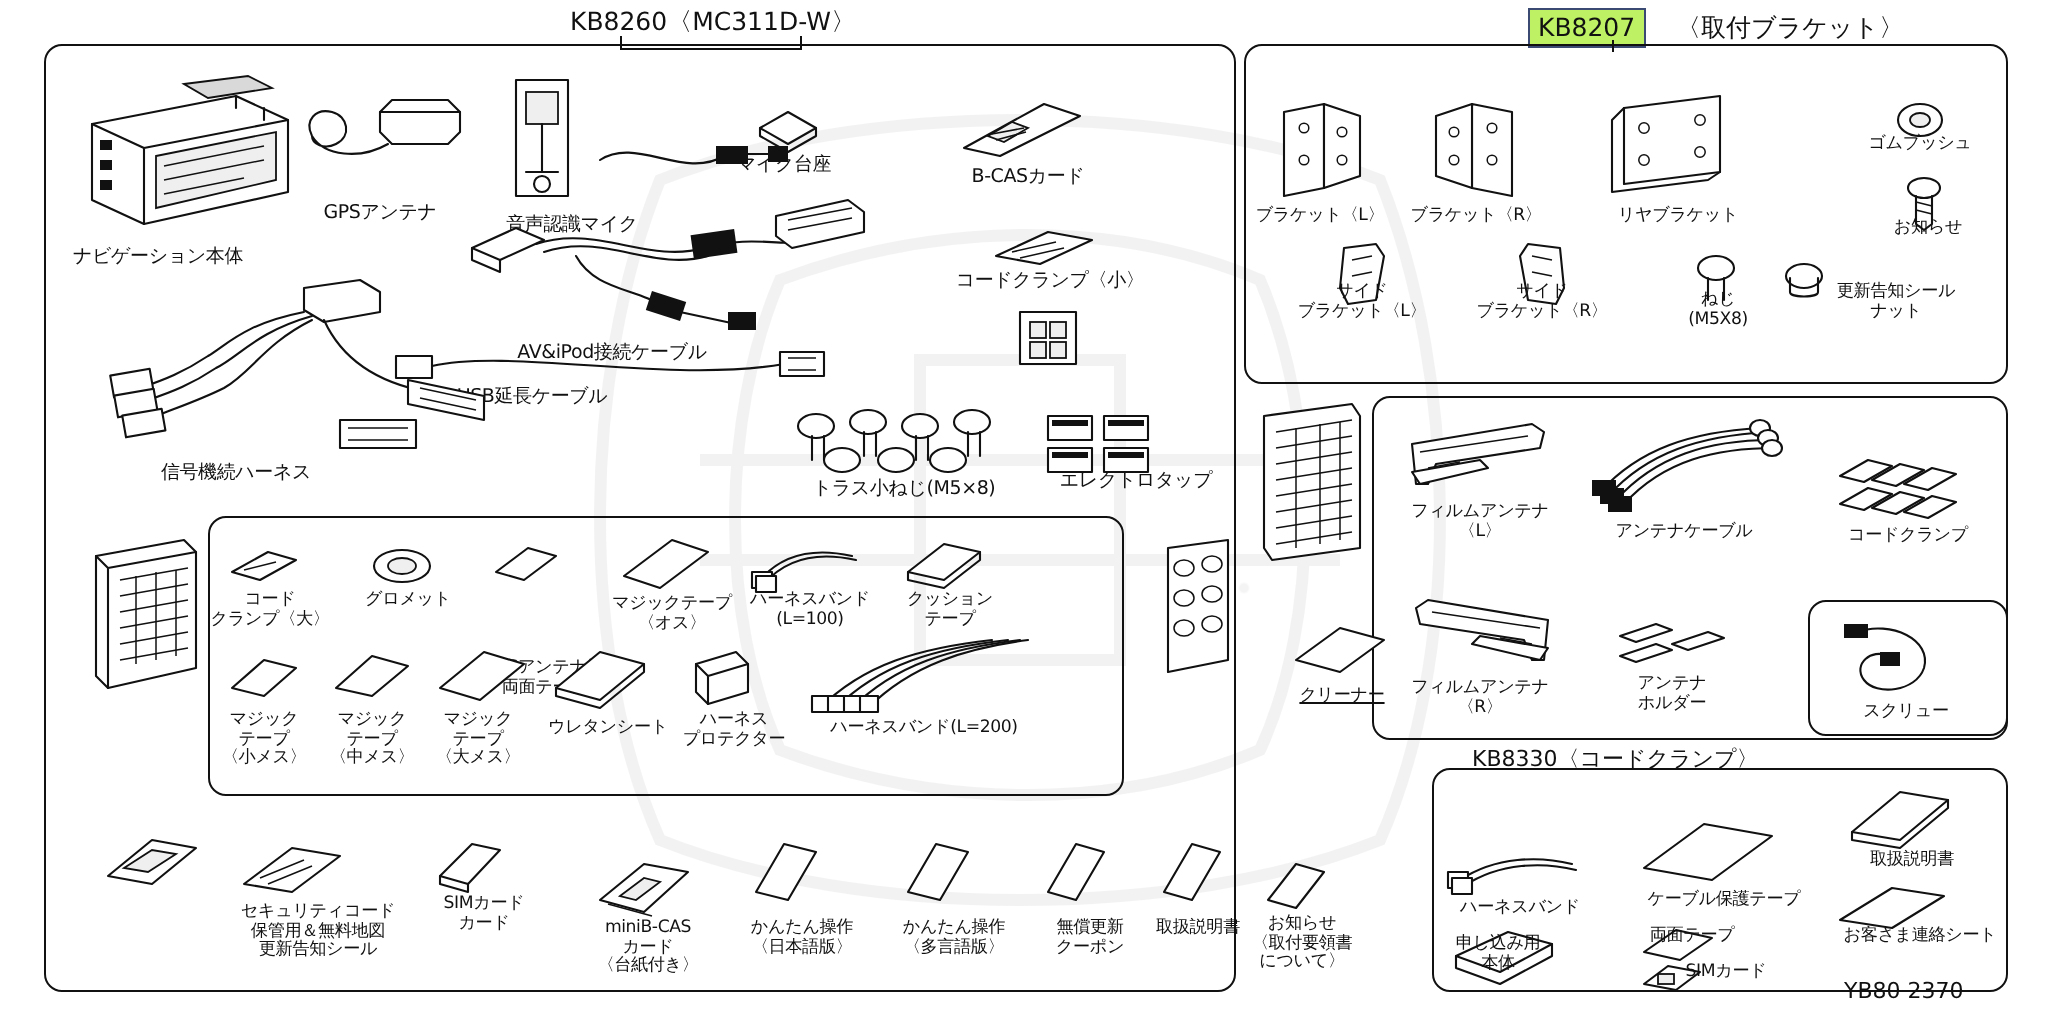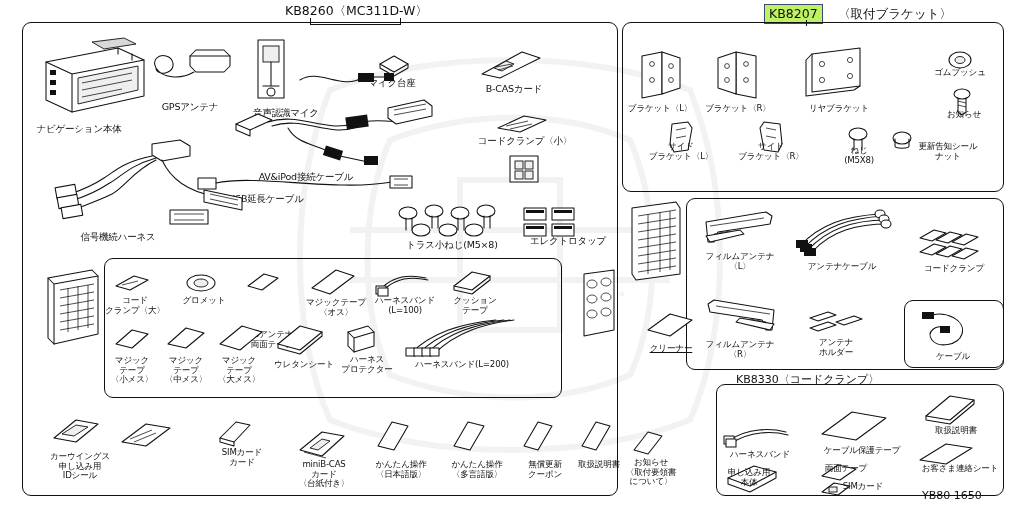"ケーブル" div.lbl { text: ケーブル -> スクリュー }
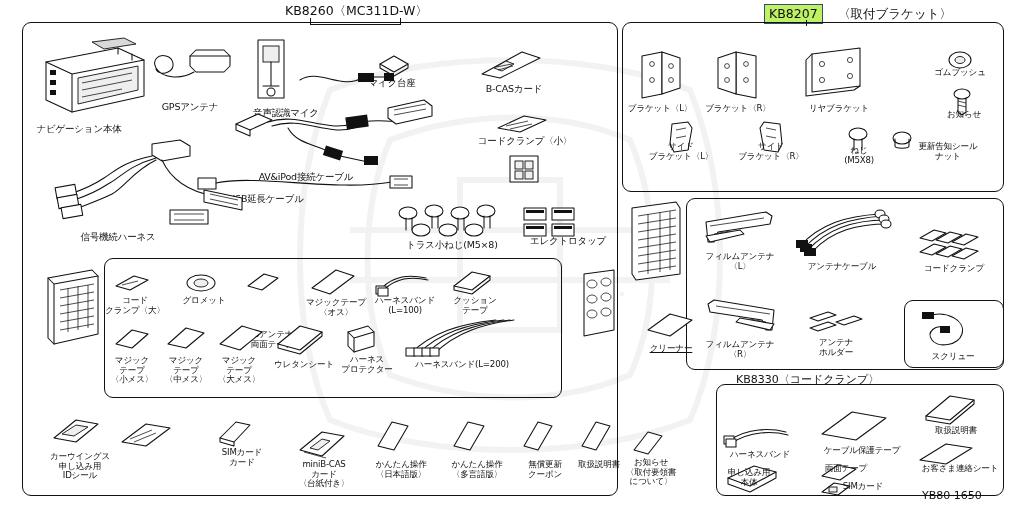"カーウイングス" div.lbl { html: <div>カーウイングス 申し込み用 IDシール</div> -> none }
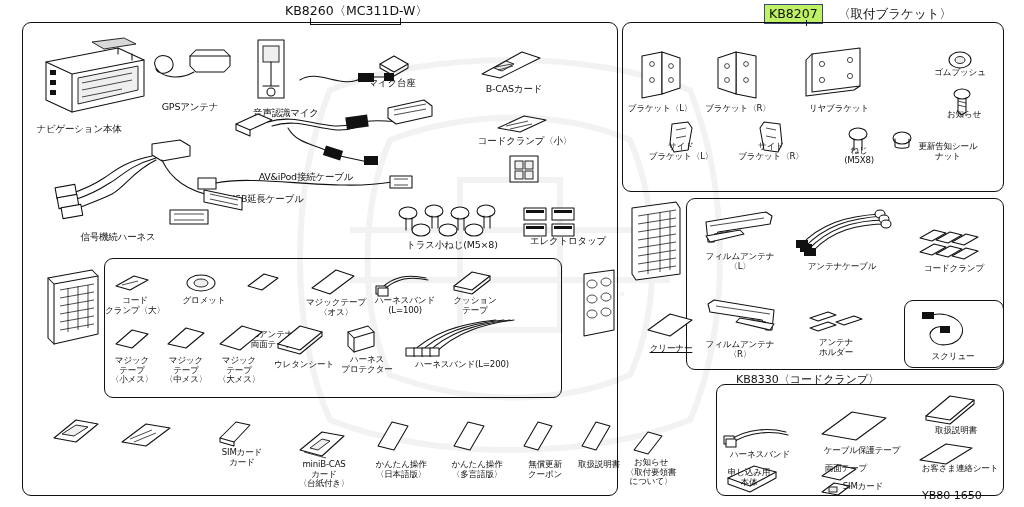"セキュリティコード" div.lbl { html: none -> <div>セキュリティコード 保管用＆無料地図 更新告知シール</div> }
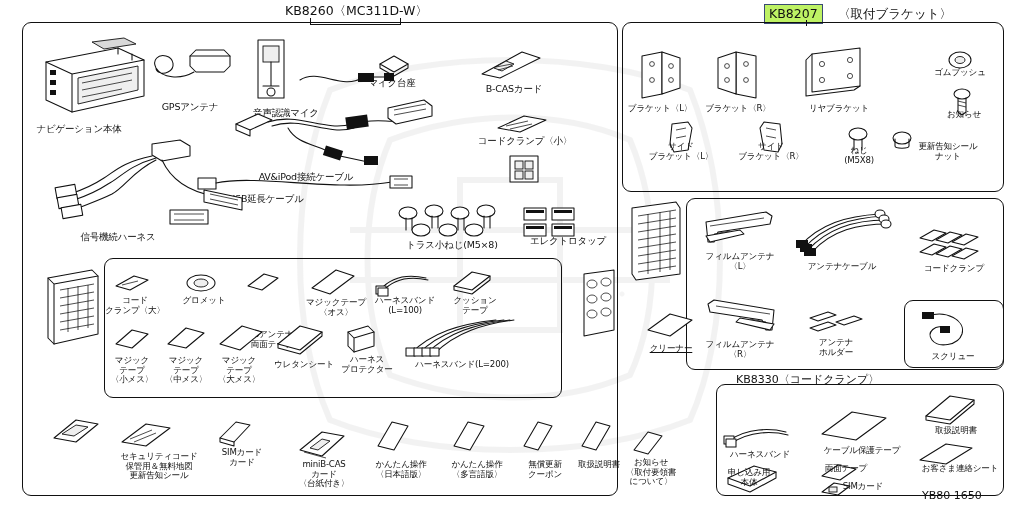"YB80 1650" div.hdr { text: 1650 -> 2370 }
